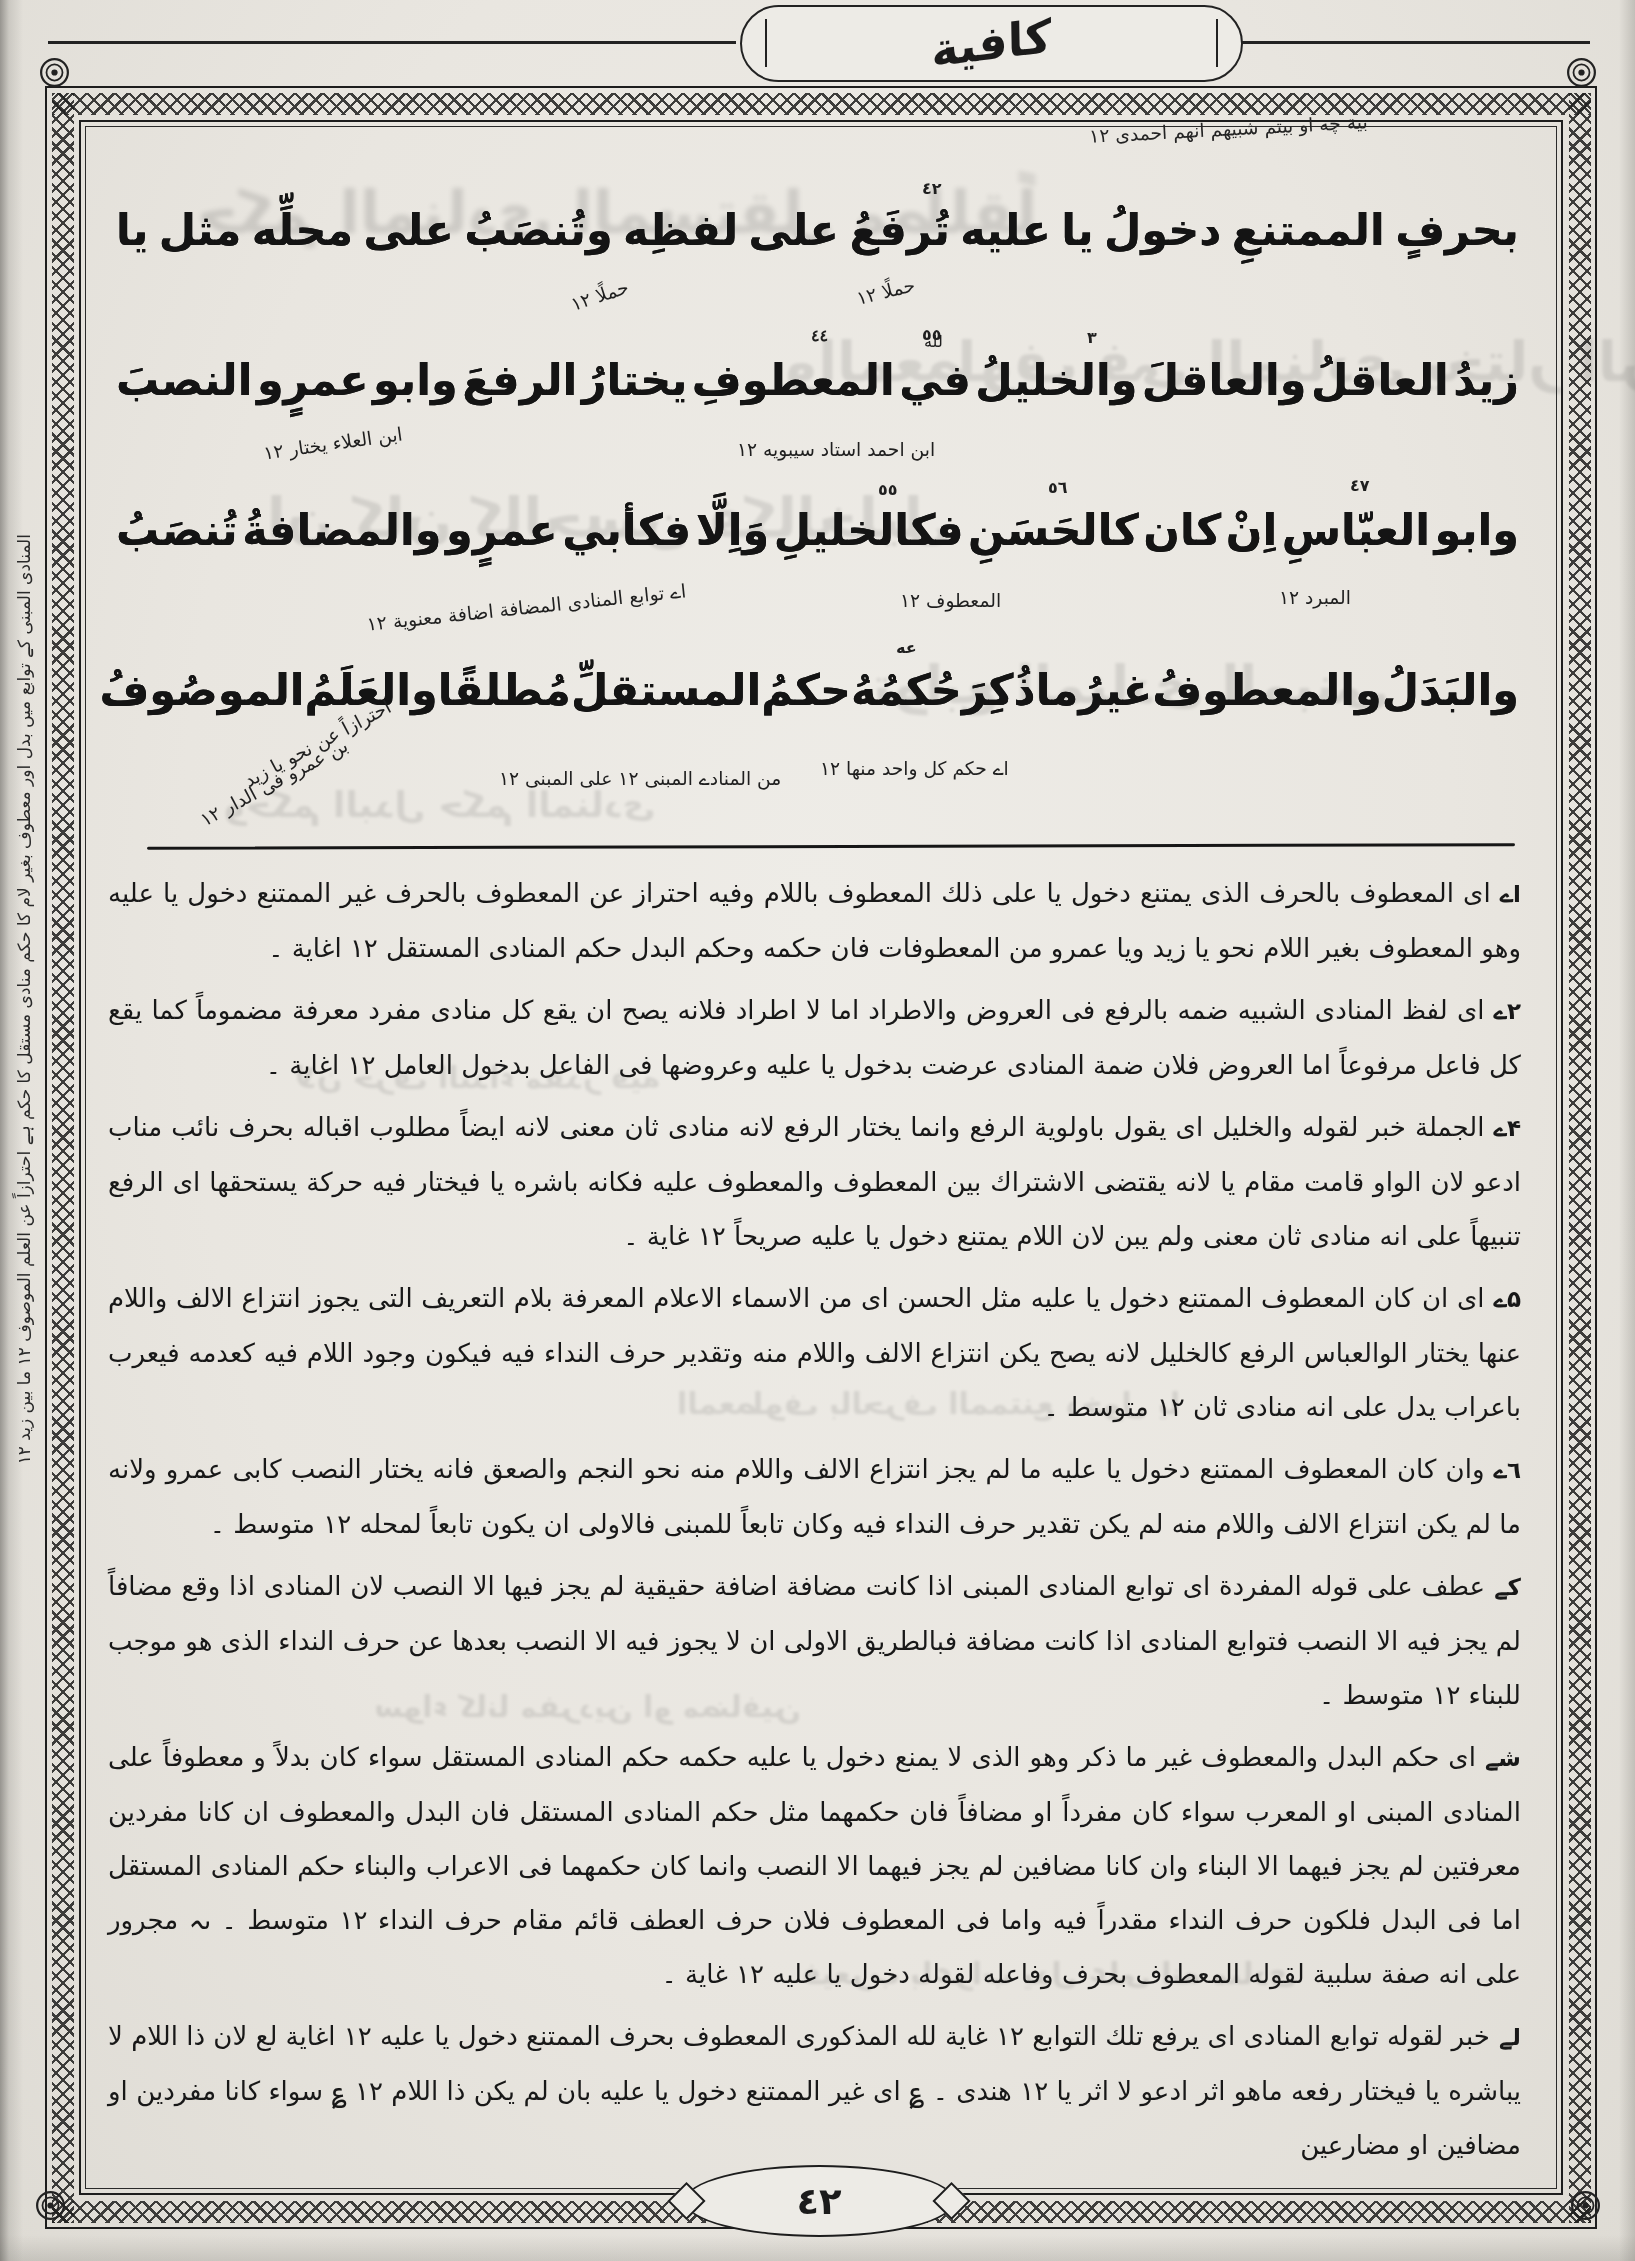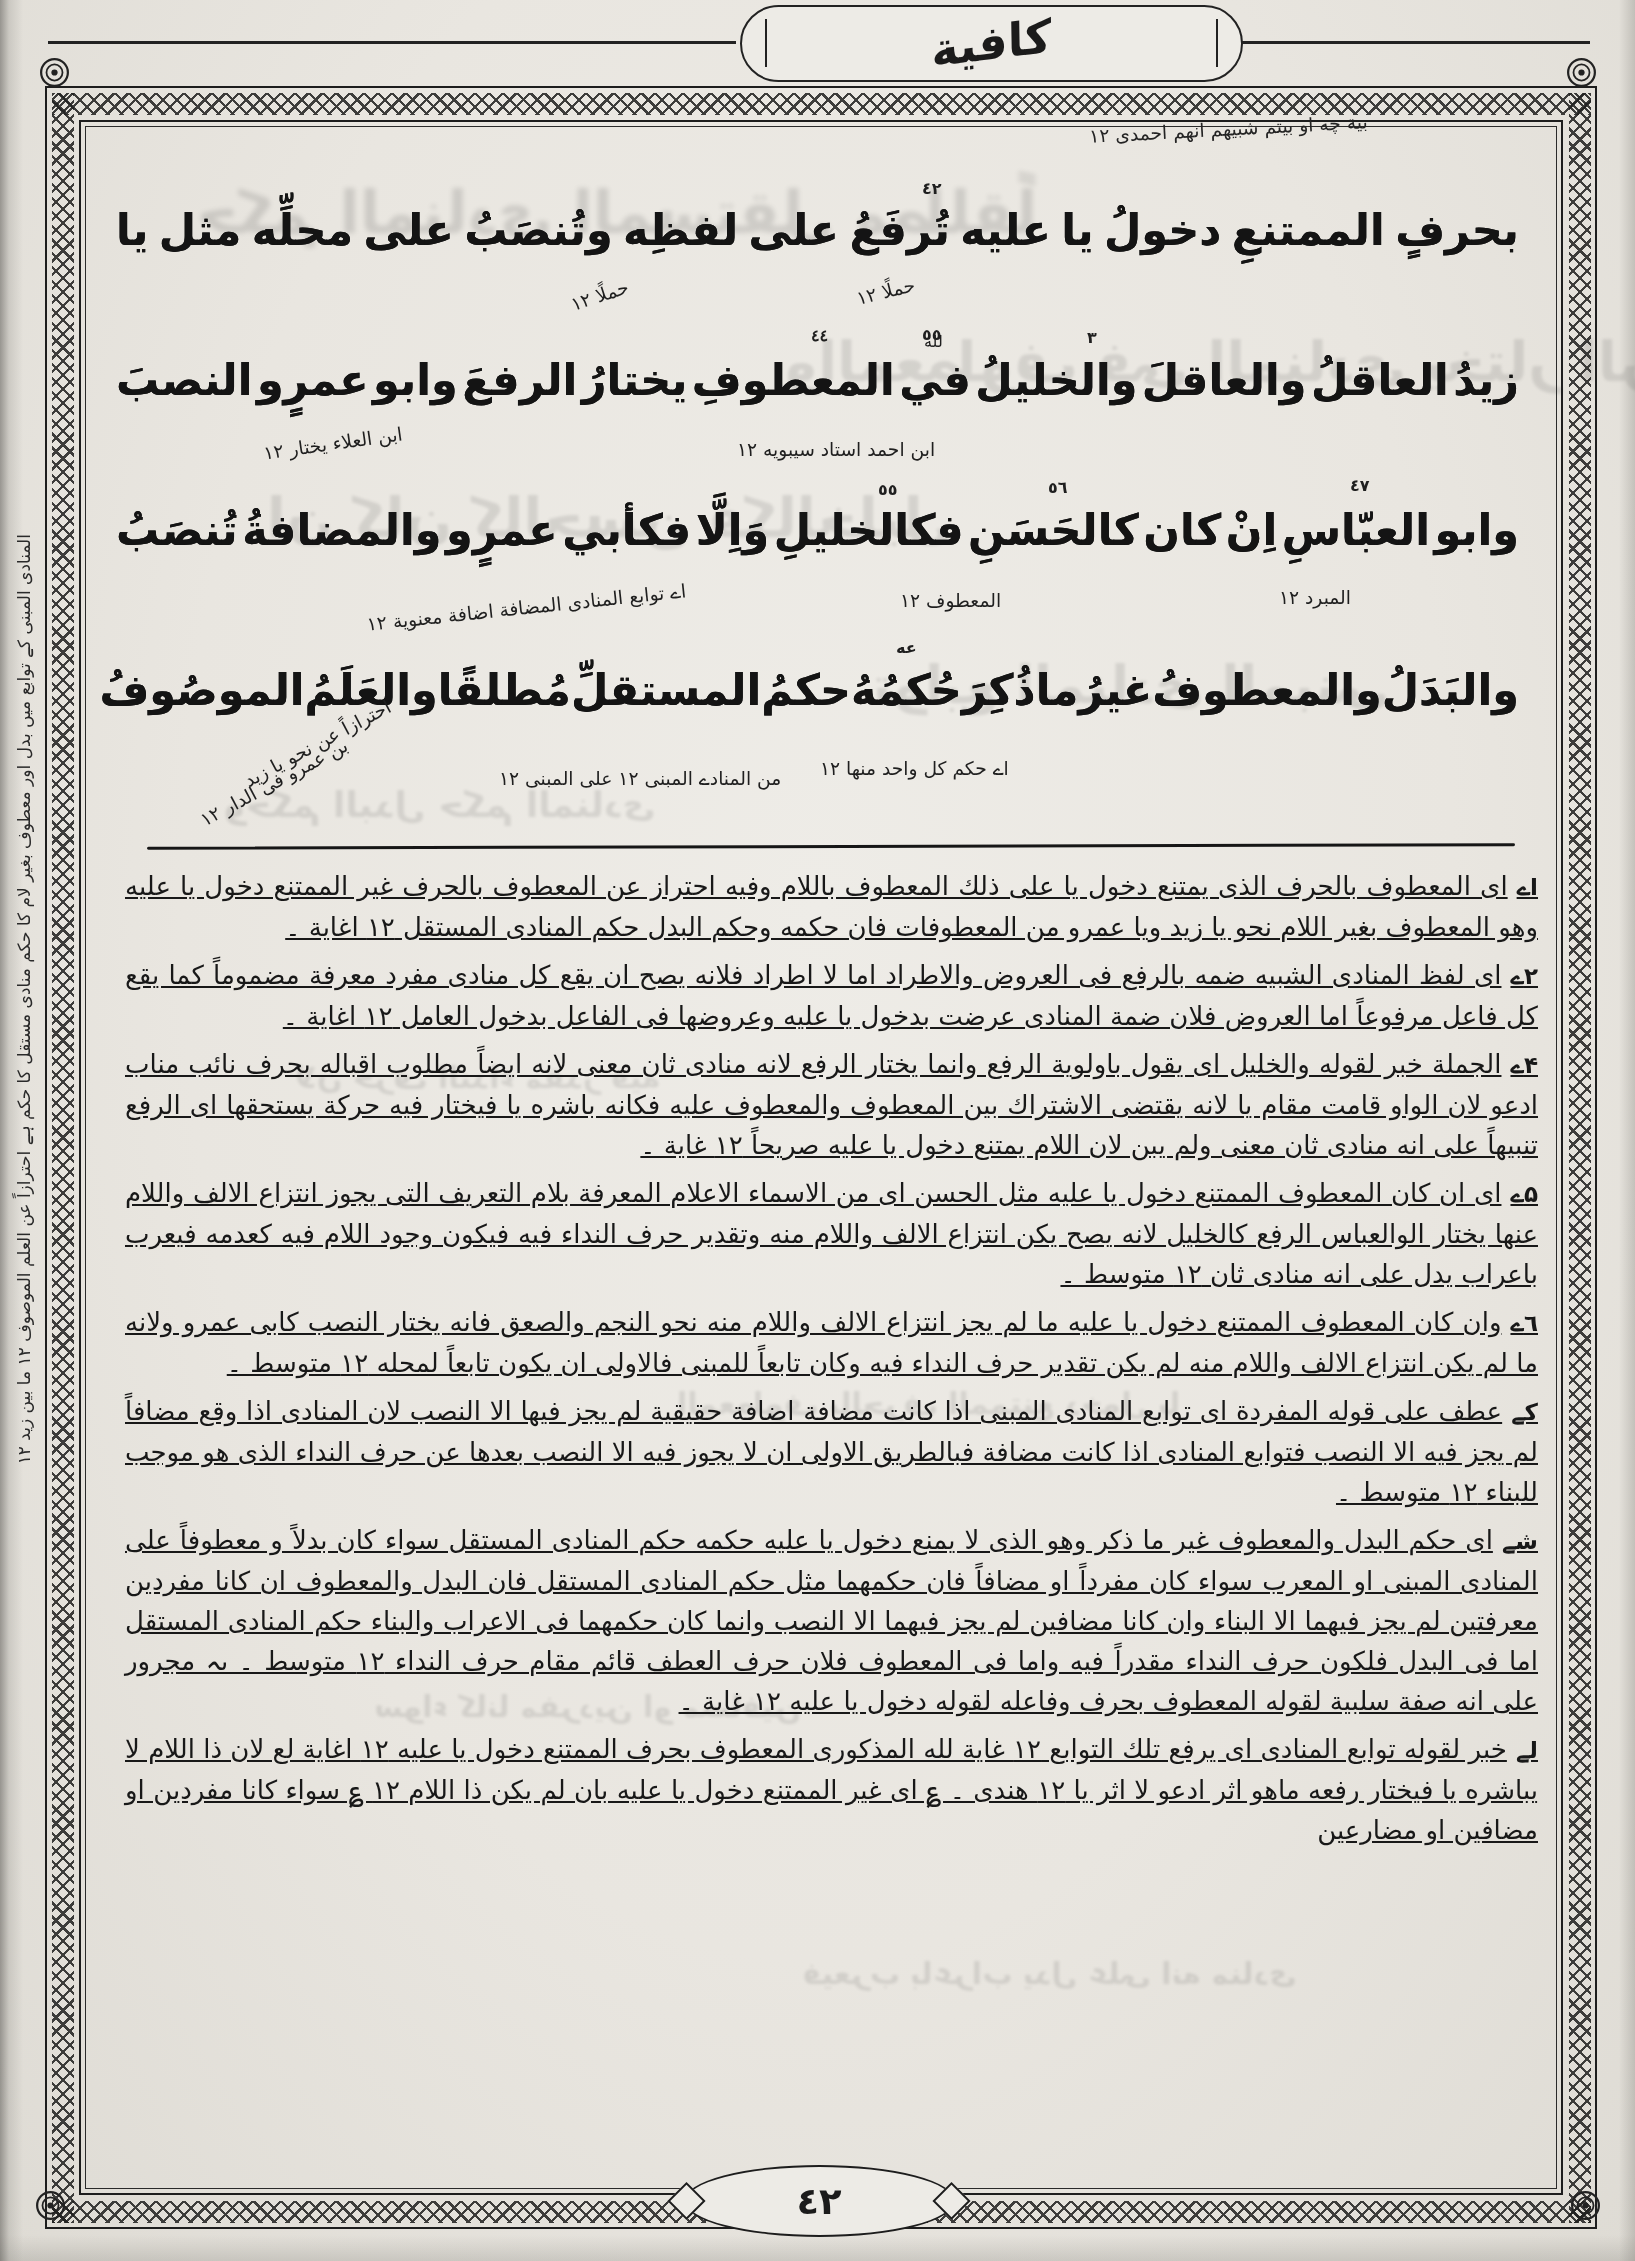"اےاى المعطوف بالحرف الذى يمتنع" .commentary { left: 125px -> 108px; line-height: 40px -> 54px; text-decoration: underline -> none }
